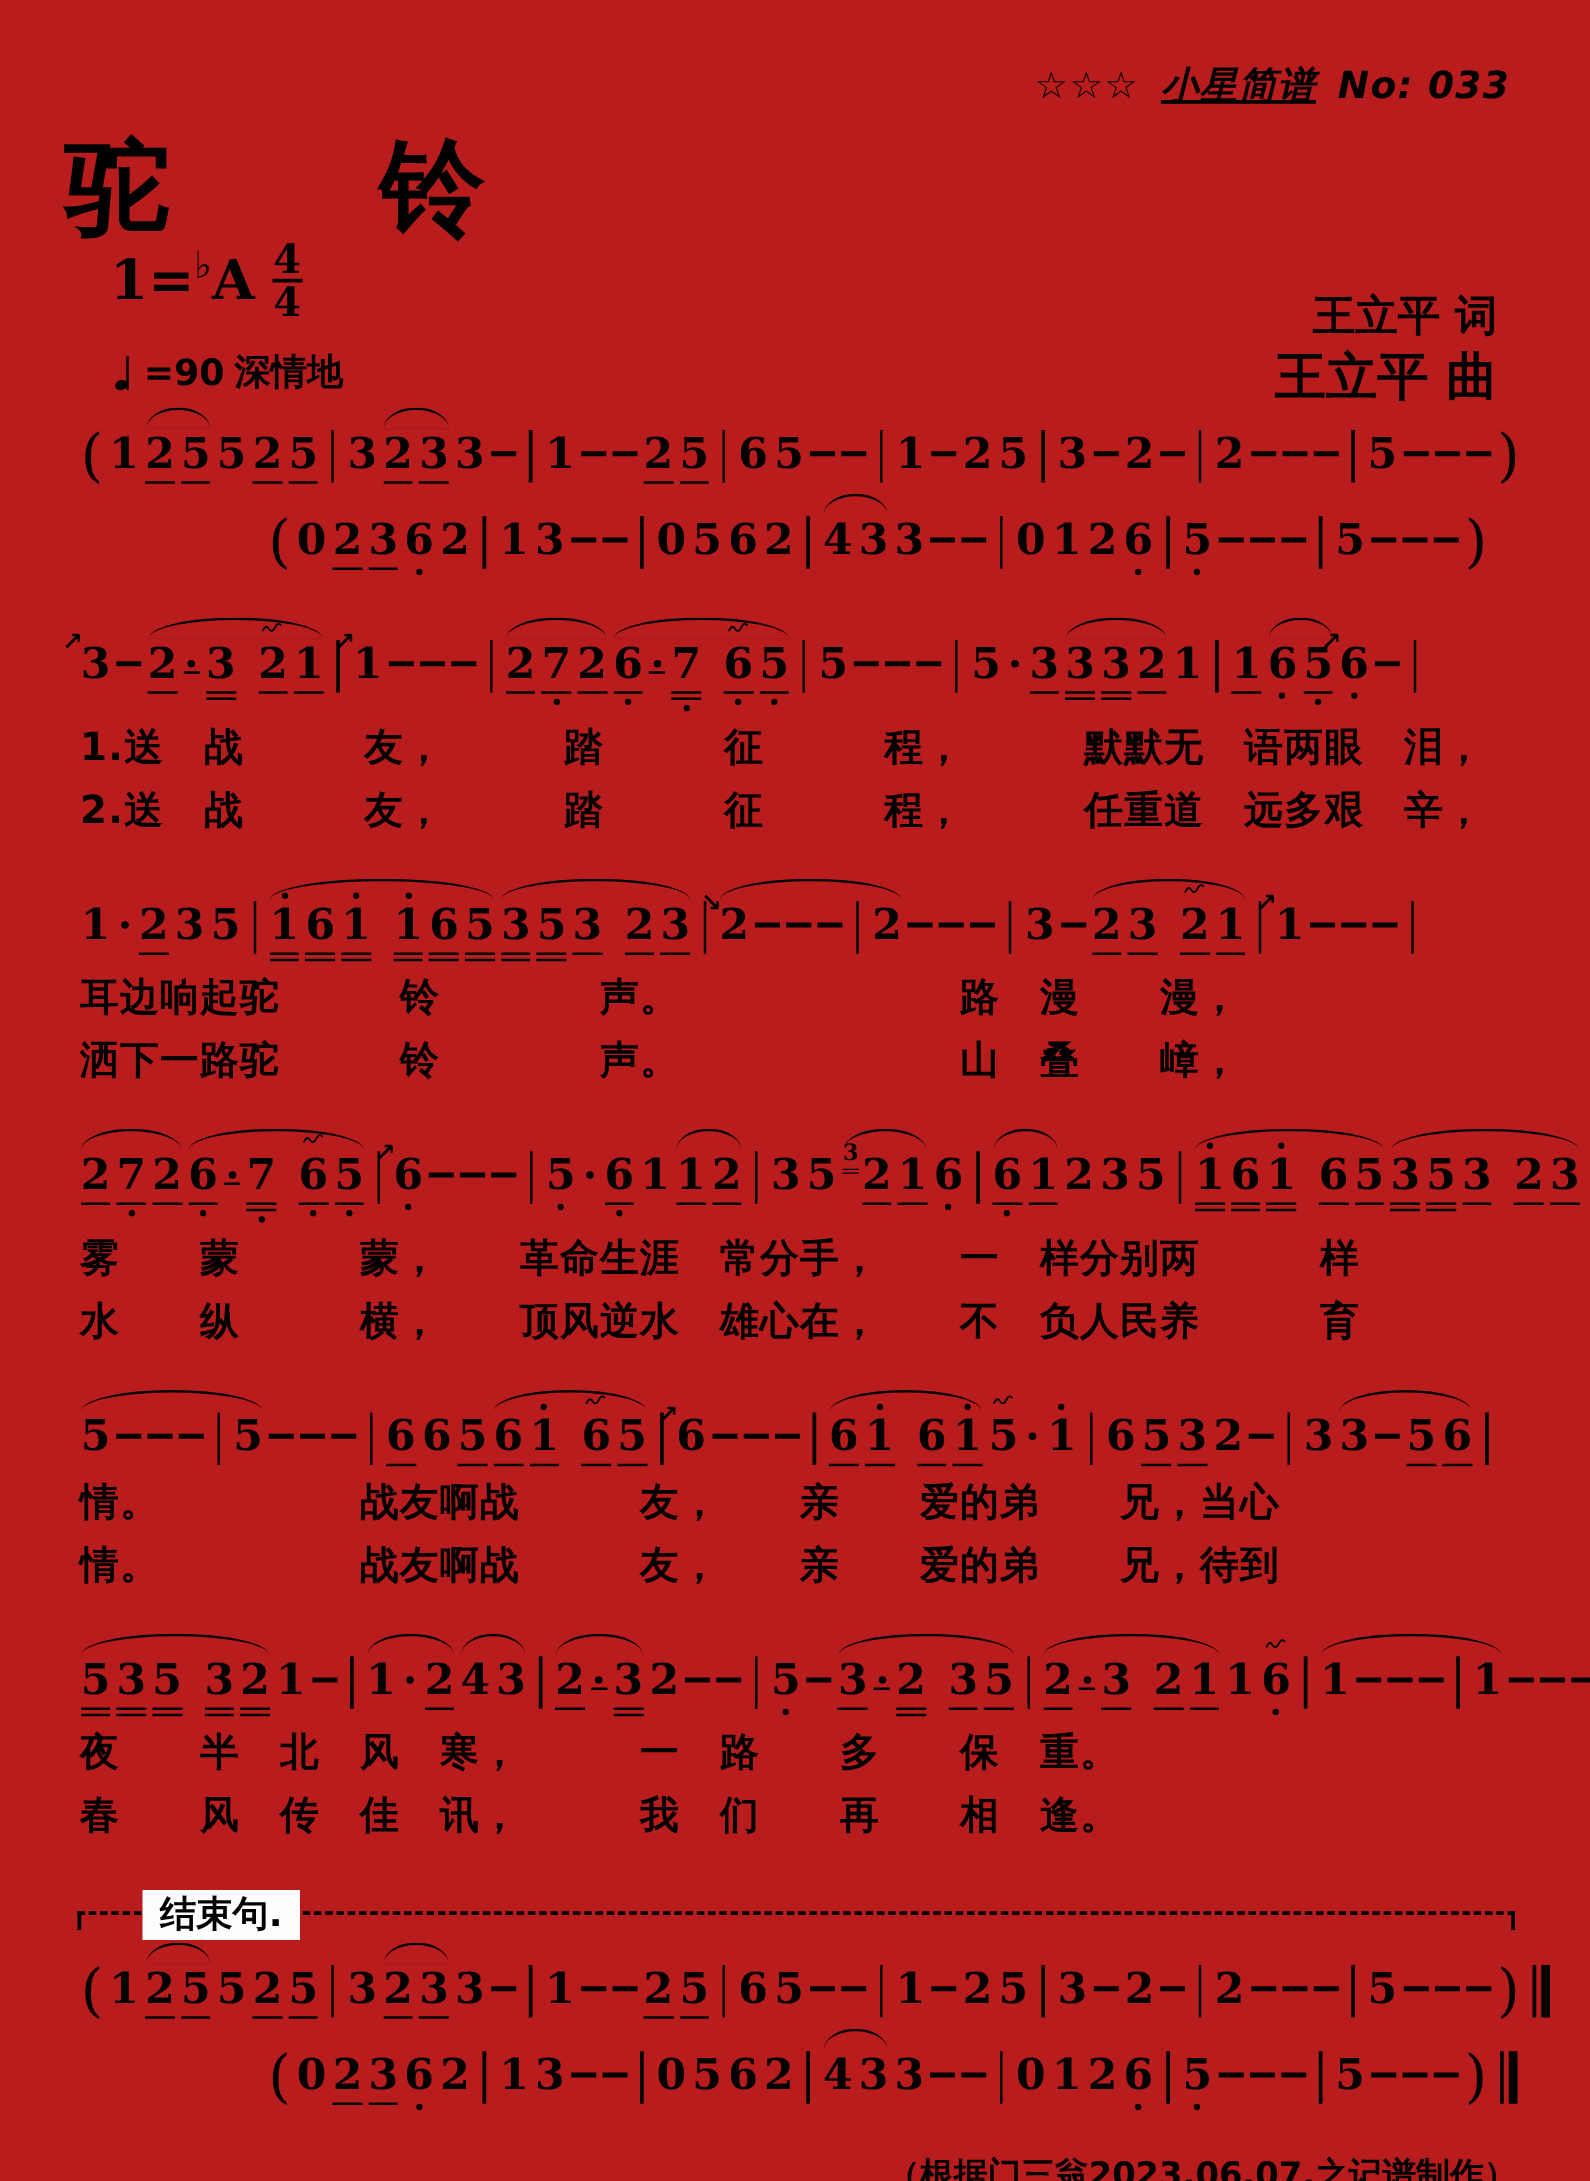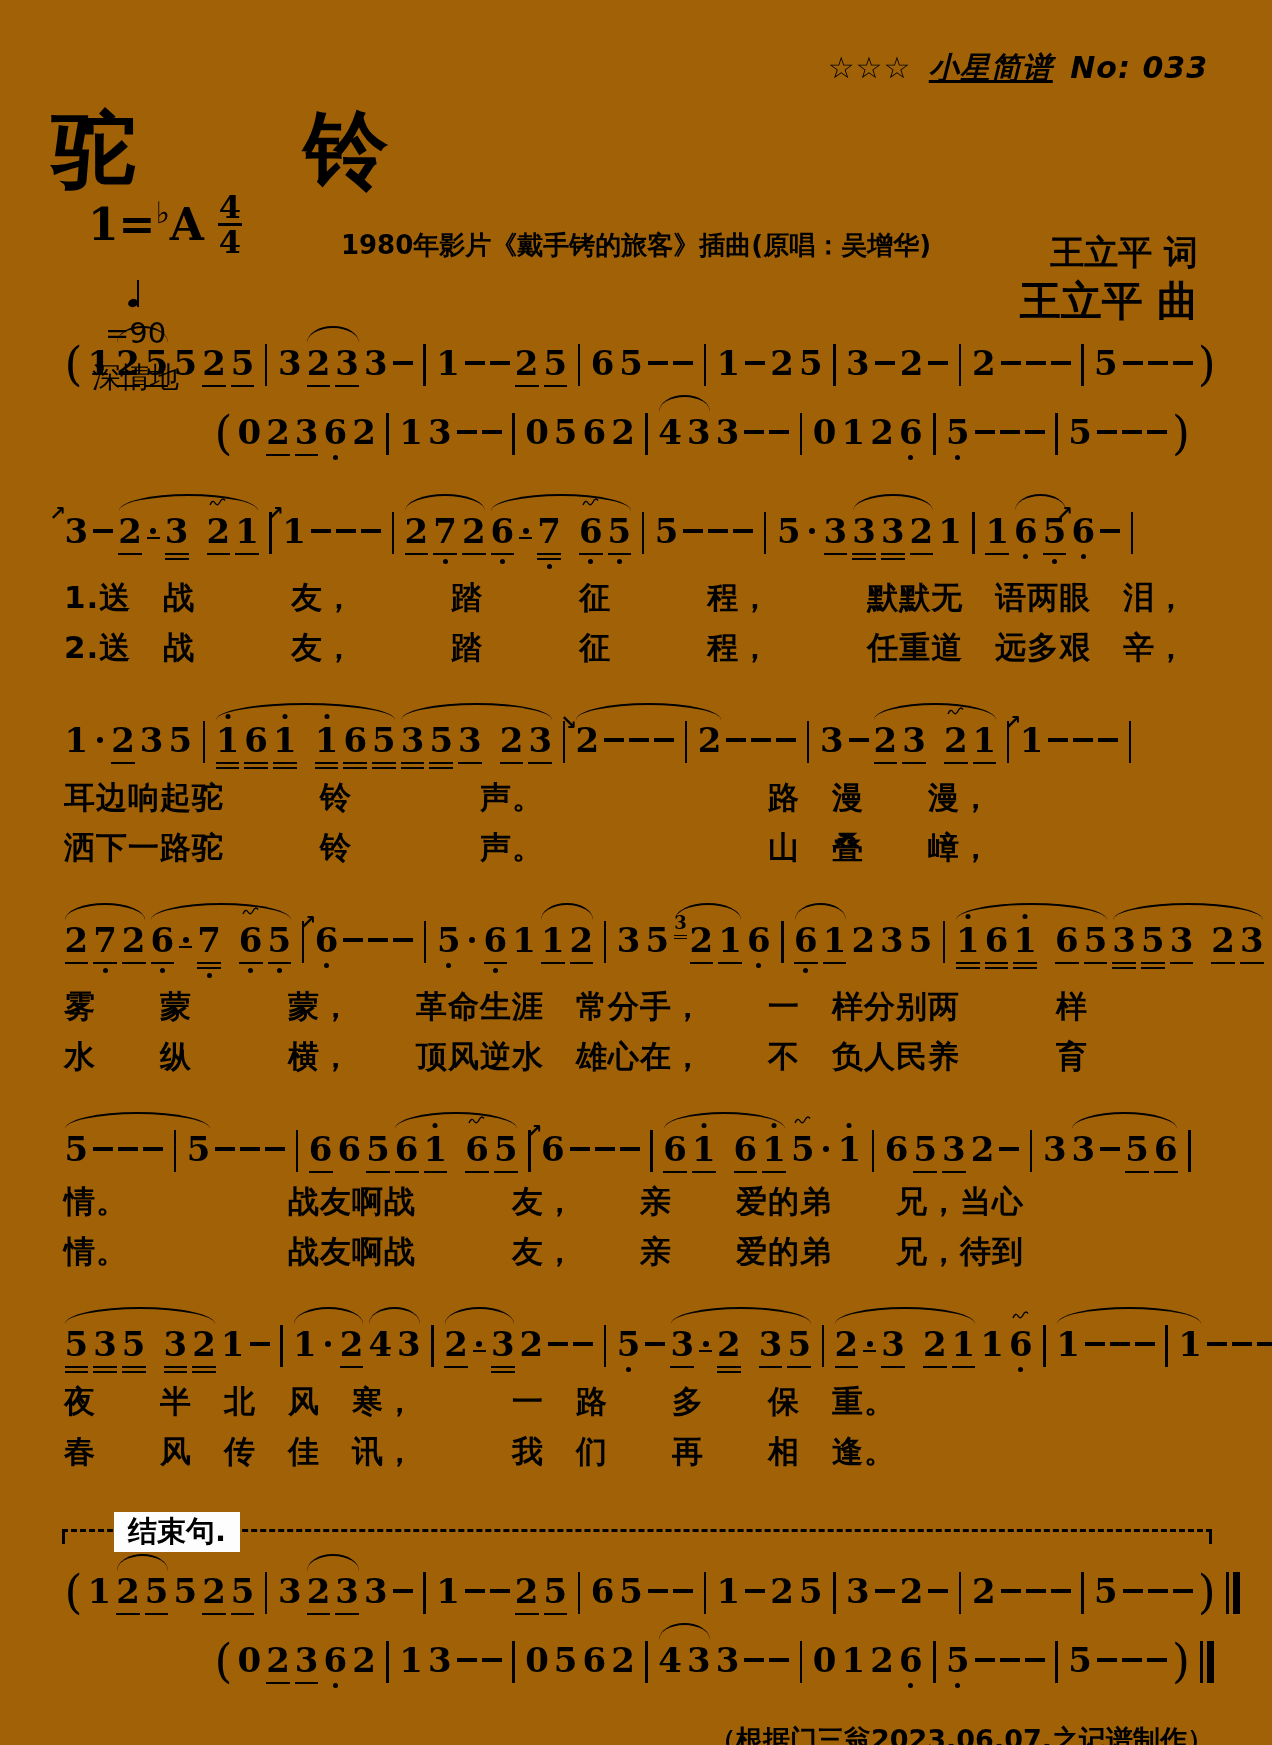"☆☆☆ 小星简谱 No: 033" .page { background: #a16207 -> #b91c1c }
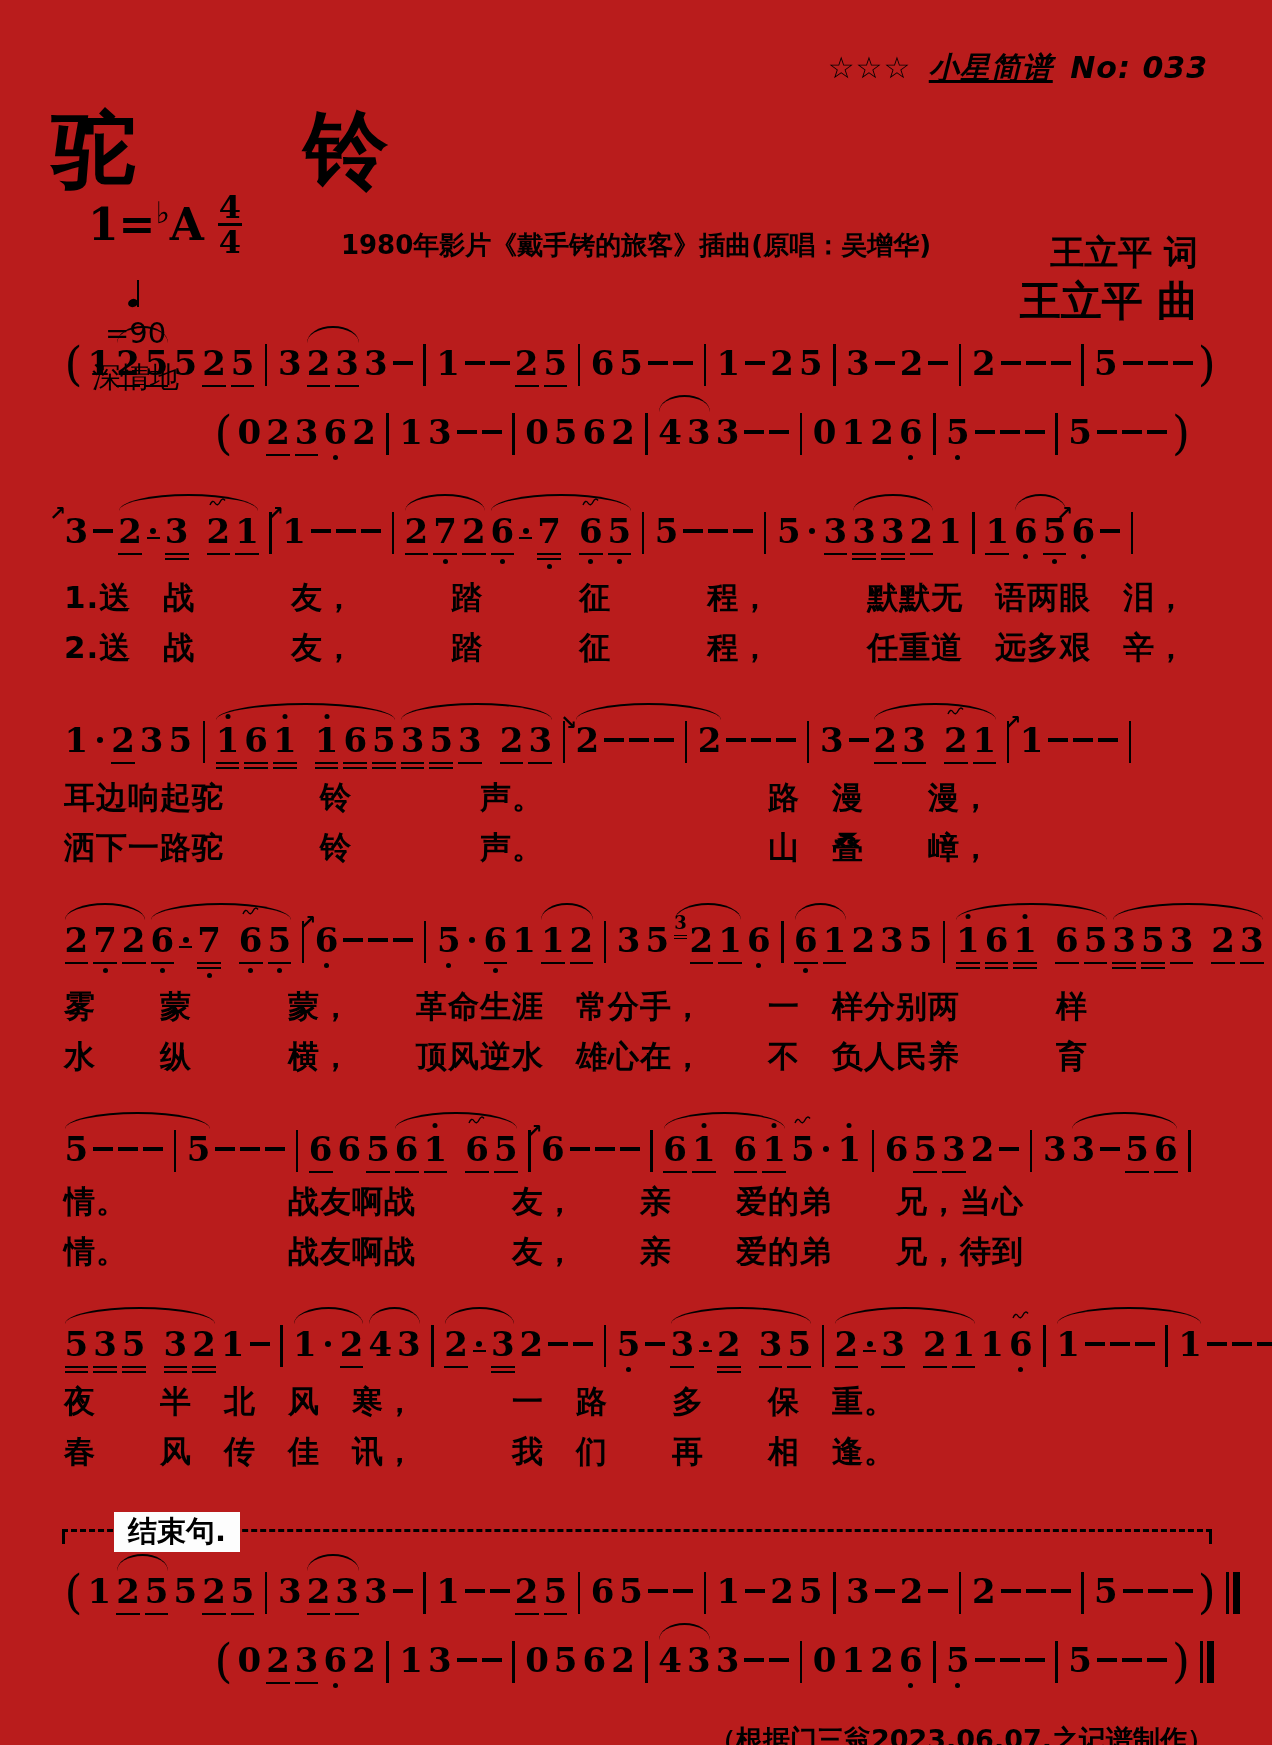"1980年影片《戴手铐的旅客》插曲(原唱：吴增华)" div.origin { html: <div>1980年影片《戴手铐的旅客》插曲(原唱：吴增华)</div> -> none }
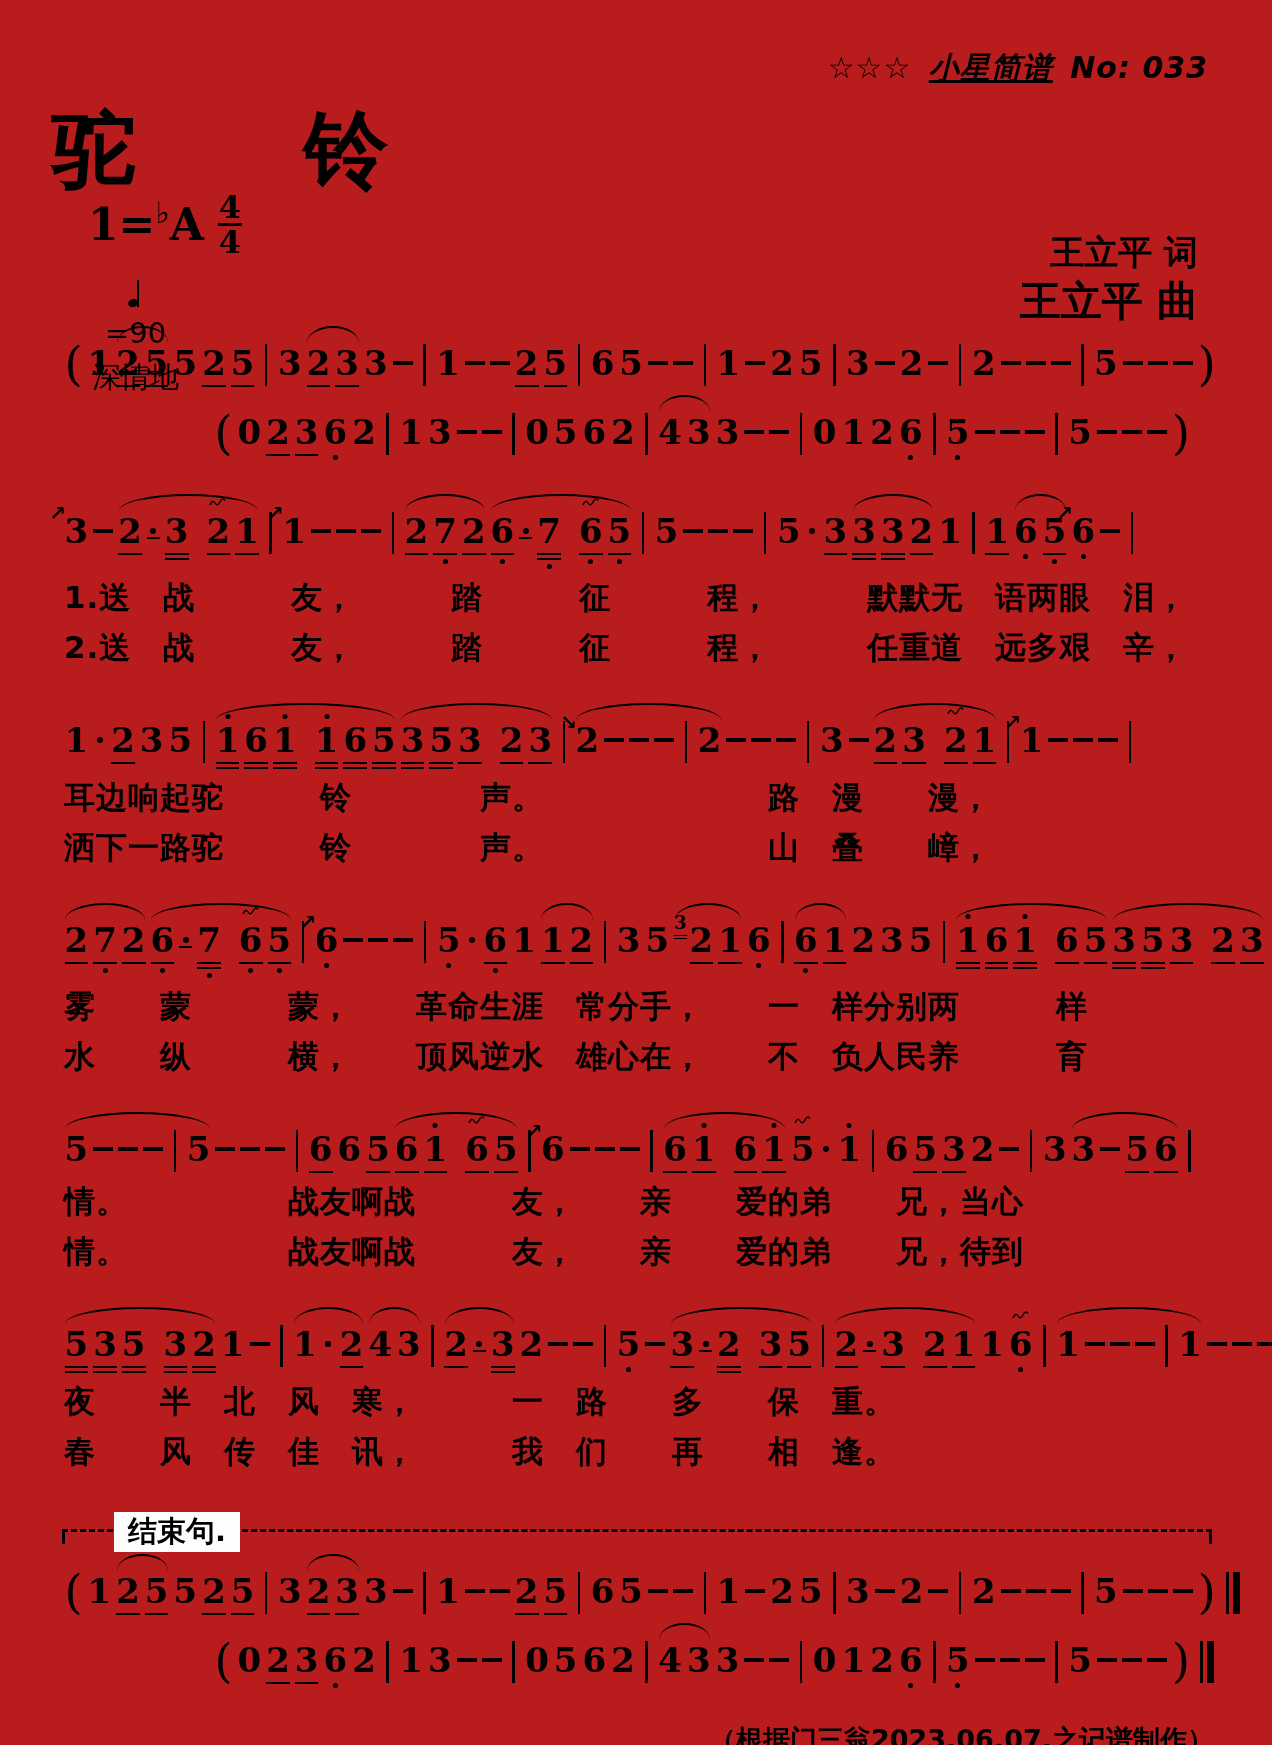"=90" .tempo { flex-direction: column -> none; font-weight: 400 -> 700 }
